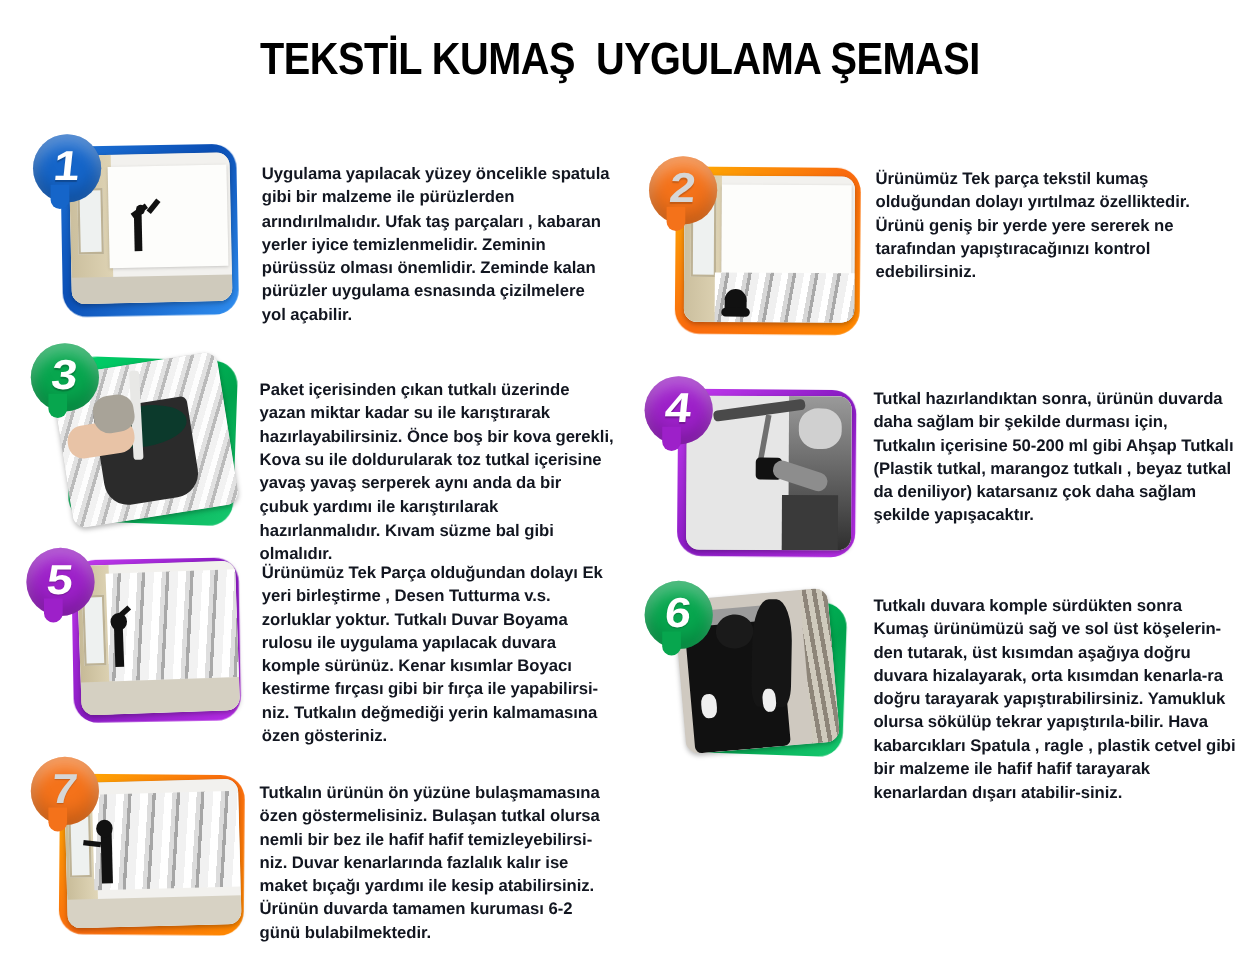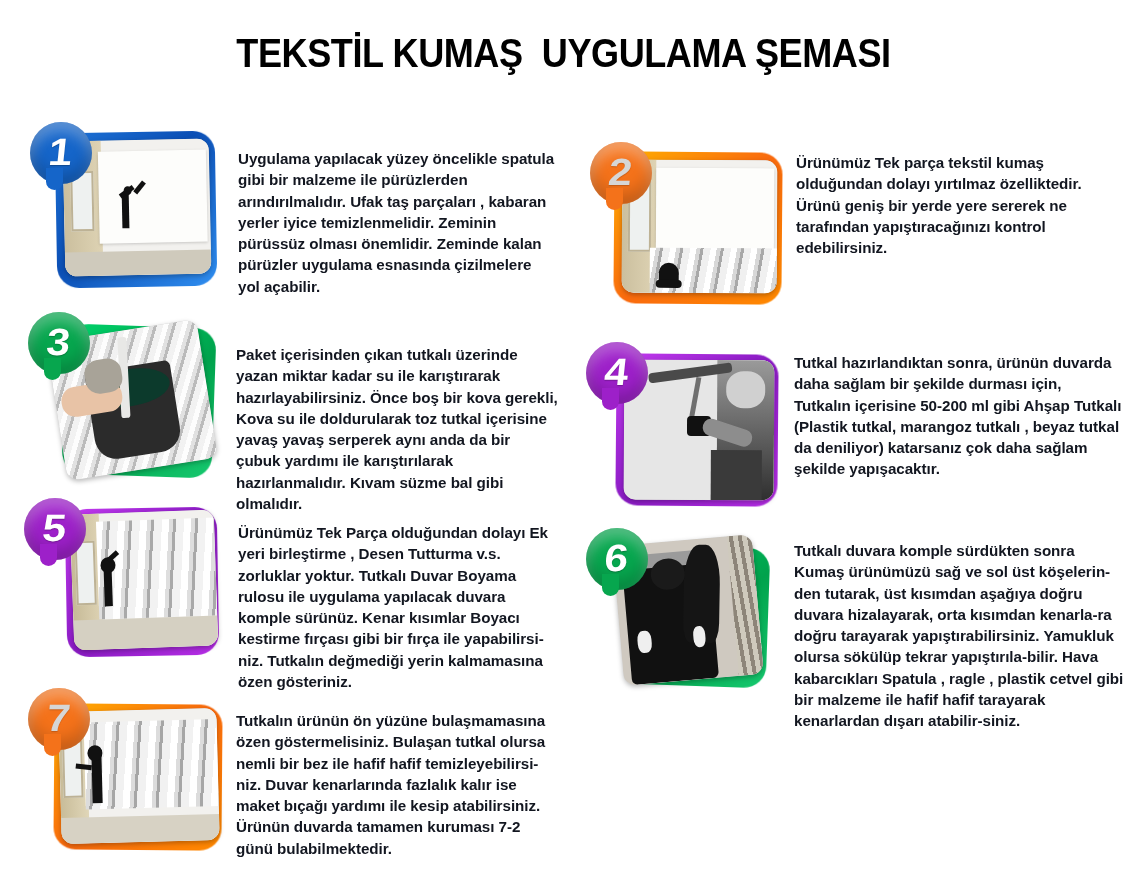"Ürünümüz Tek Parça olduğundan dolayı" div.body-text { top: 24px -> 12px }
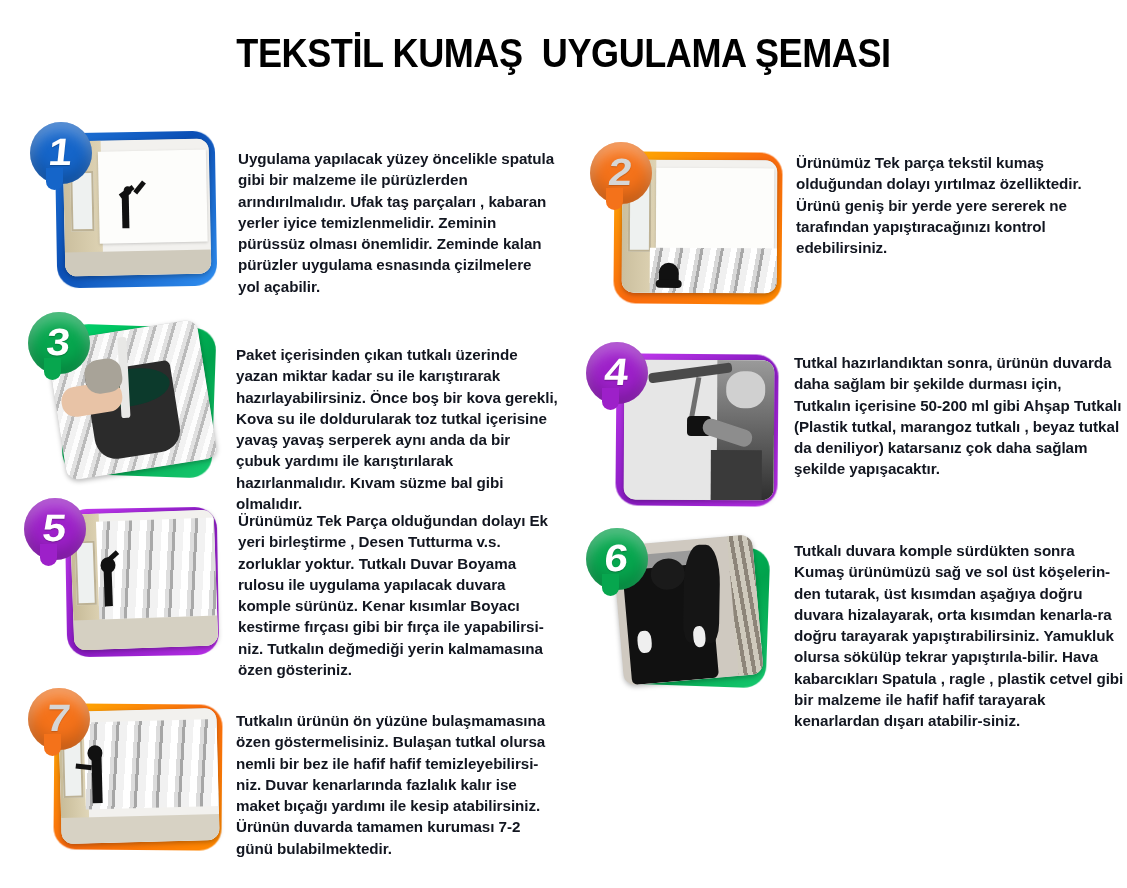"Tutkalın ürünün ön yüzüne bulaşmamasına" div.body-text { text: 7-2 -> 6-2 }
